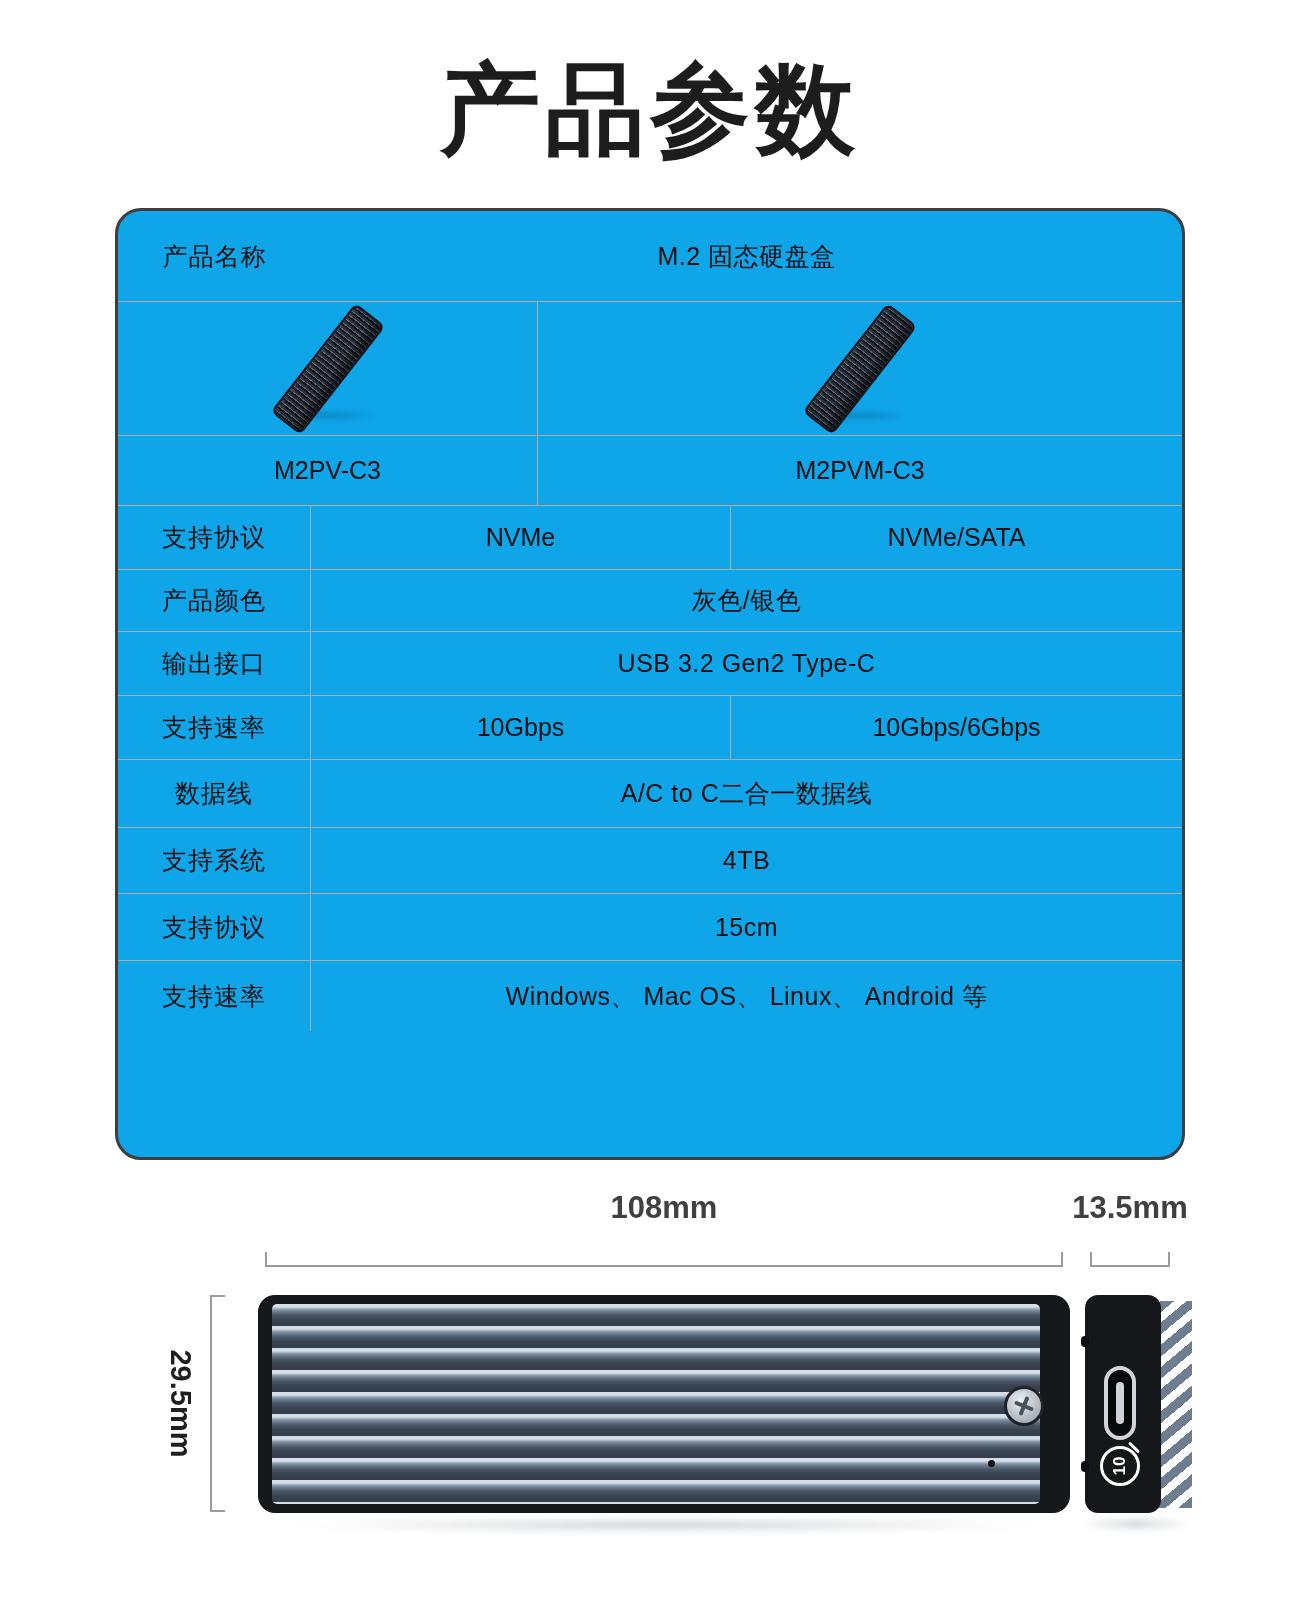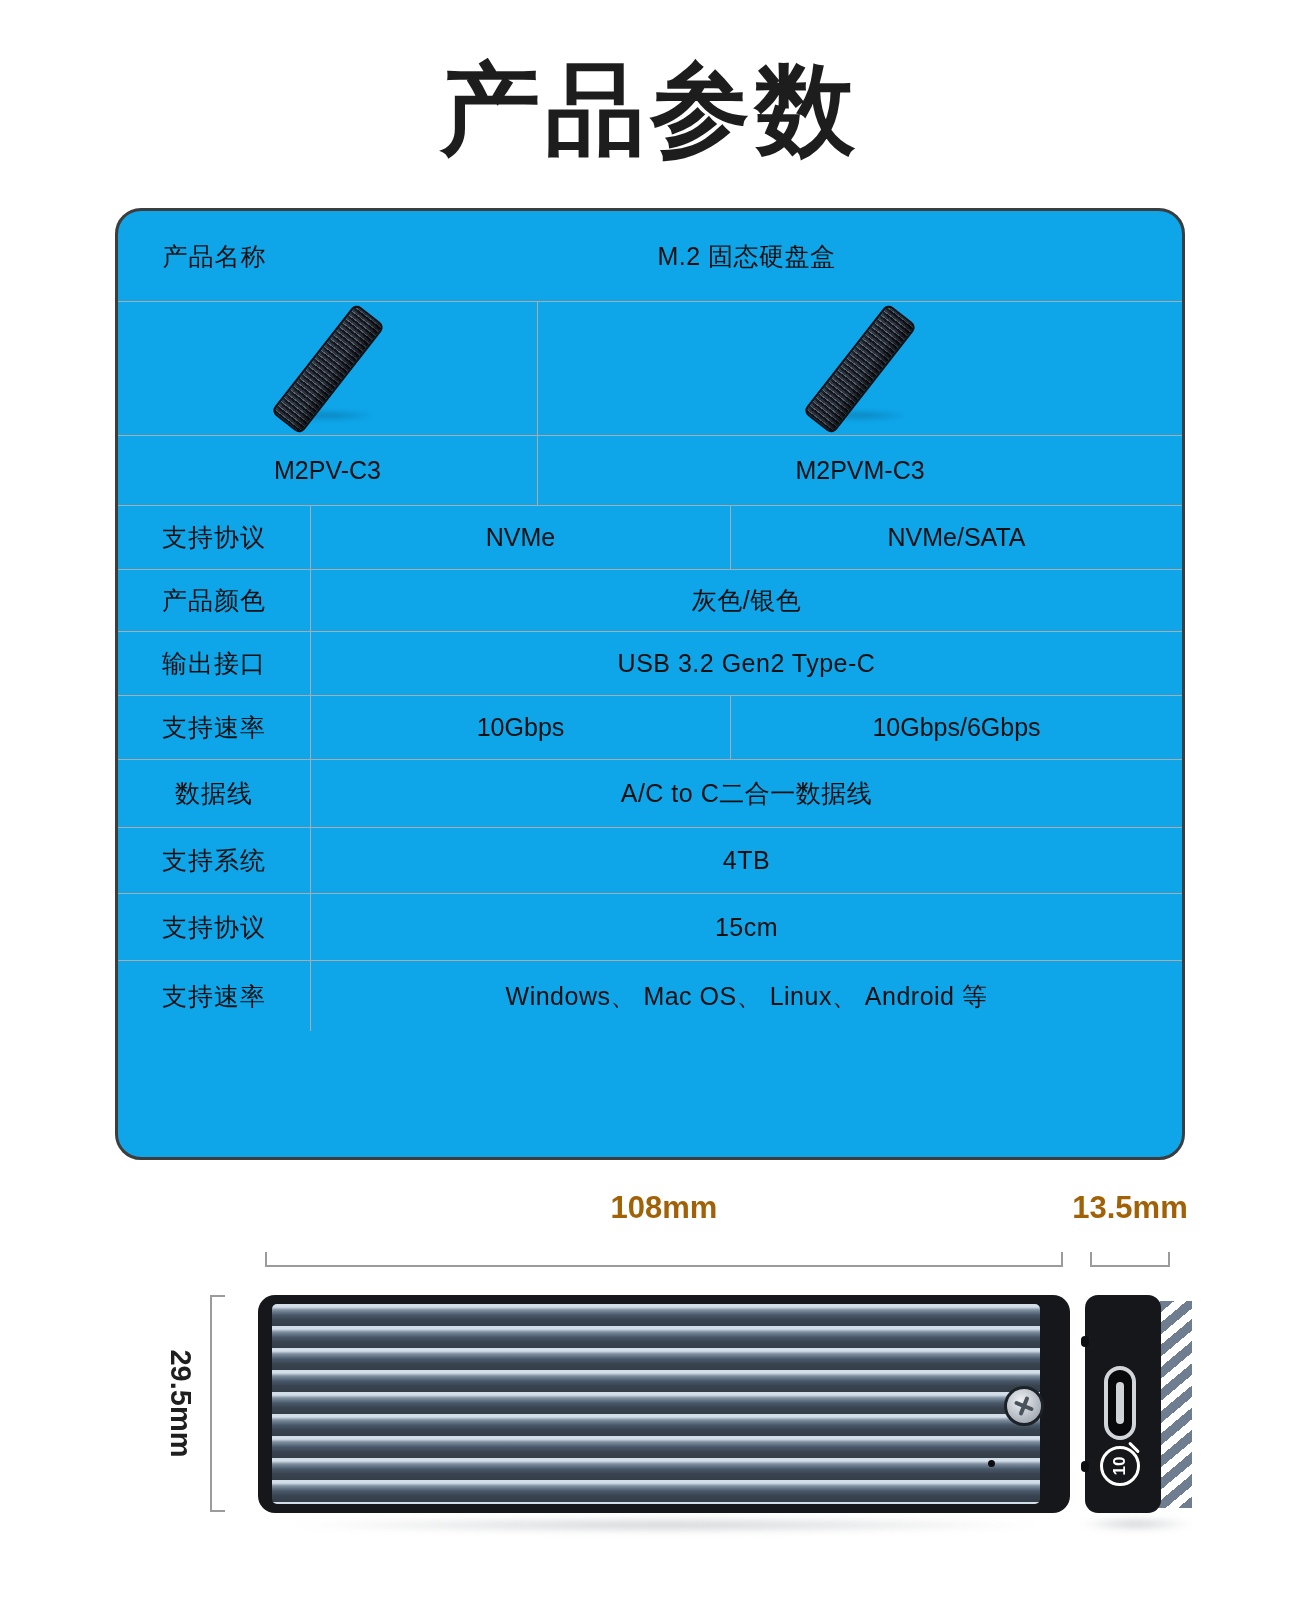"108mm" .dim-label { color: #a16207 -> #404040 }
